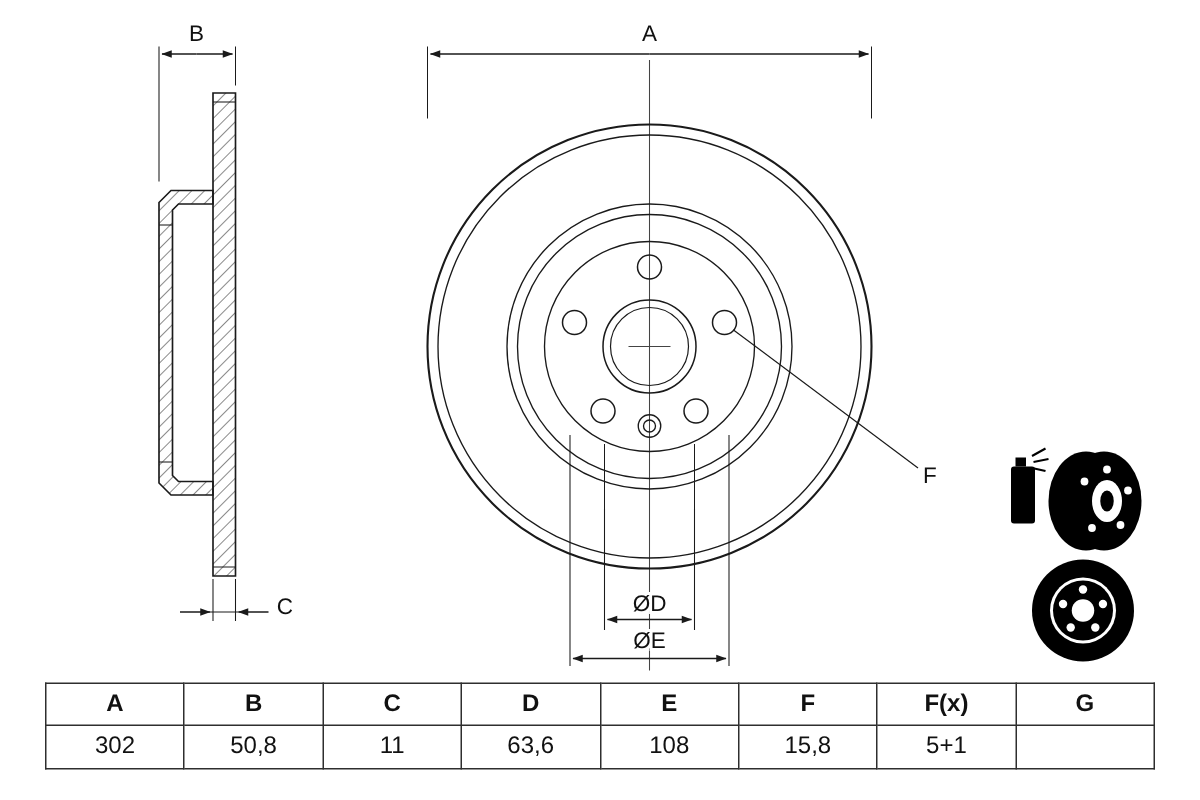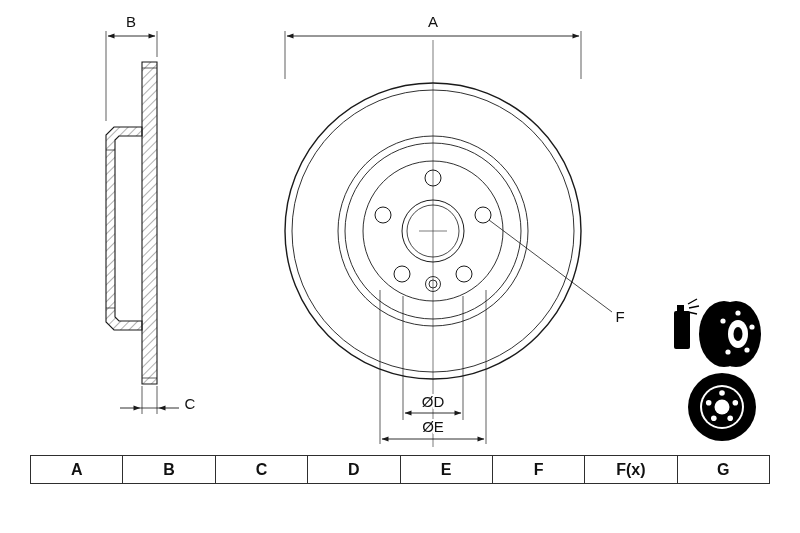"302" tr.val { html: none -> <tr> <td>302</td> <td>50,8</td> <td>11</td> <td>63,6</td> <td>108</td> <td>15,8</td> <td>5+1</td> <td></td> </tr> }
